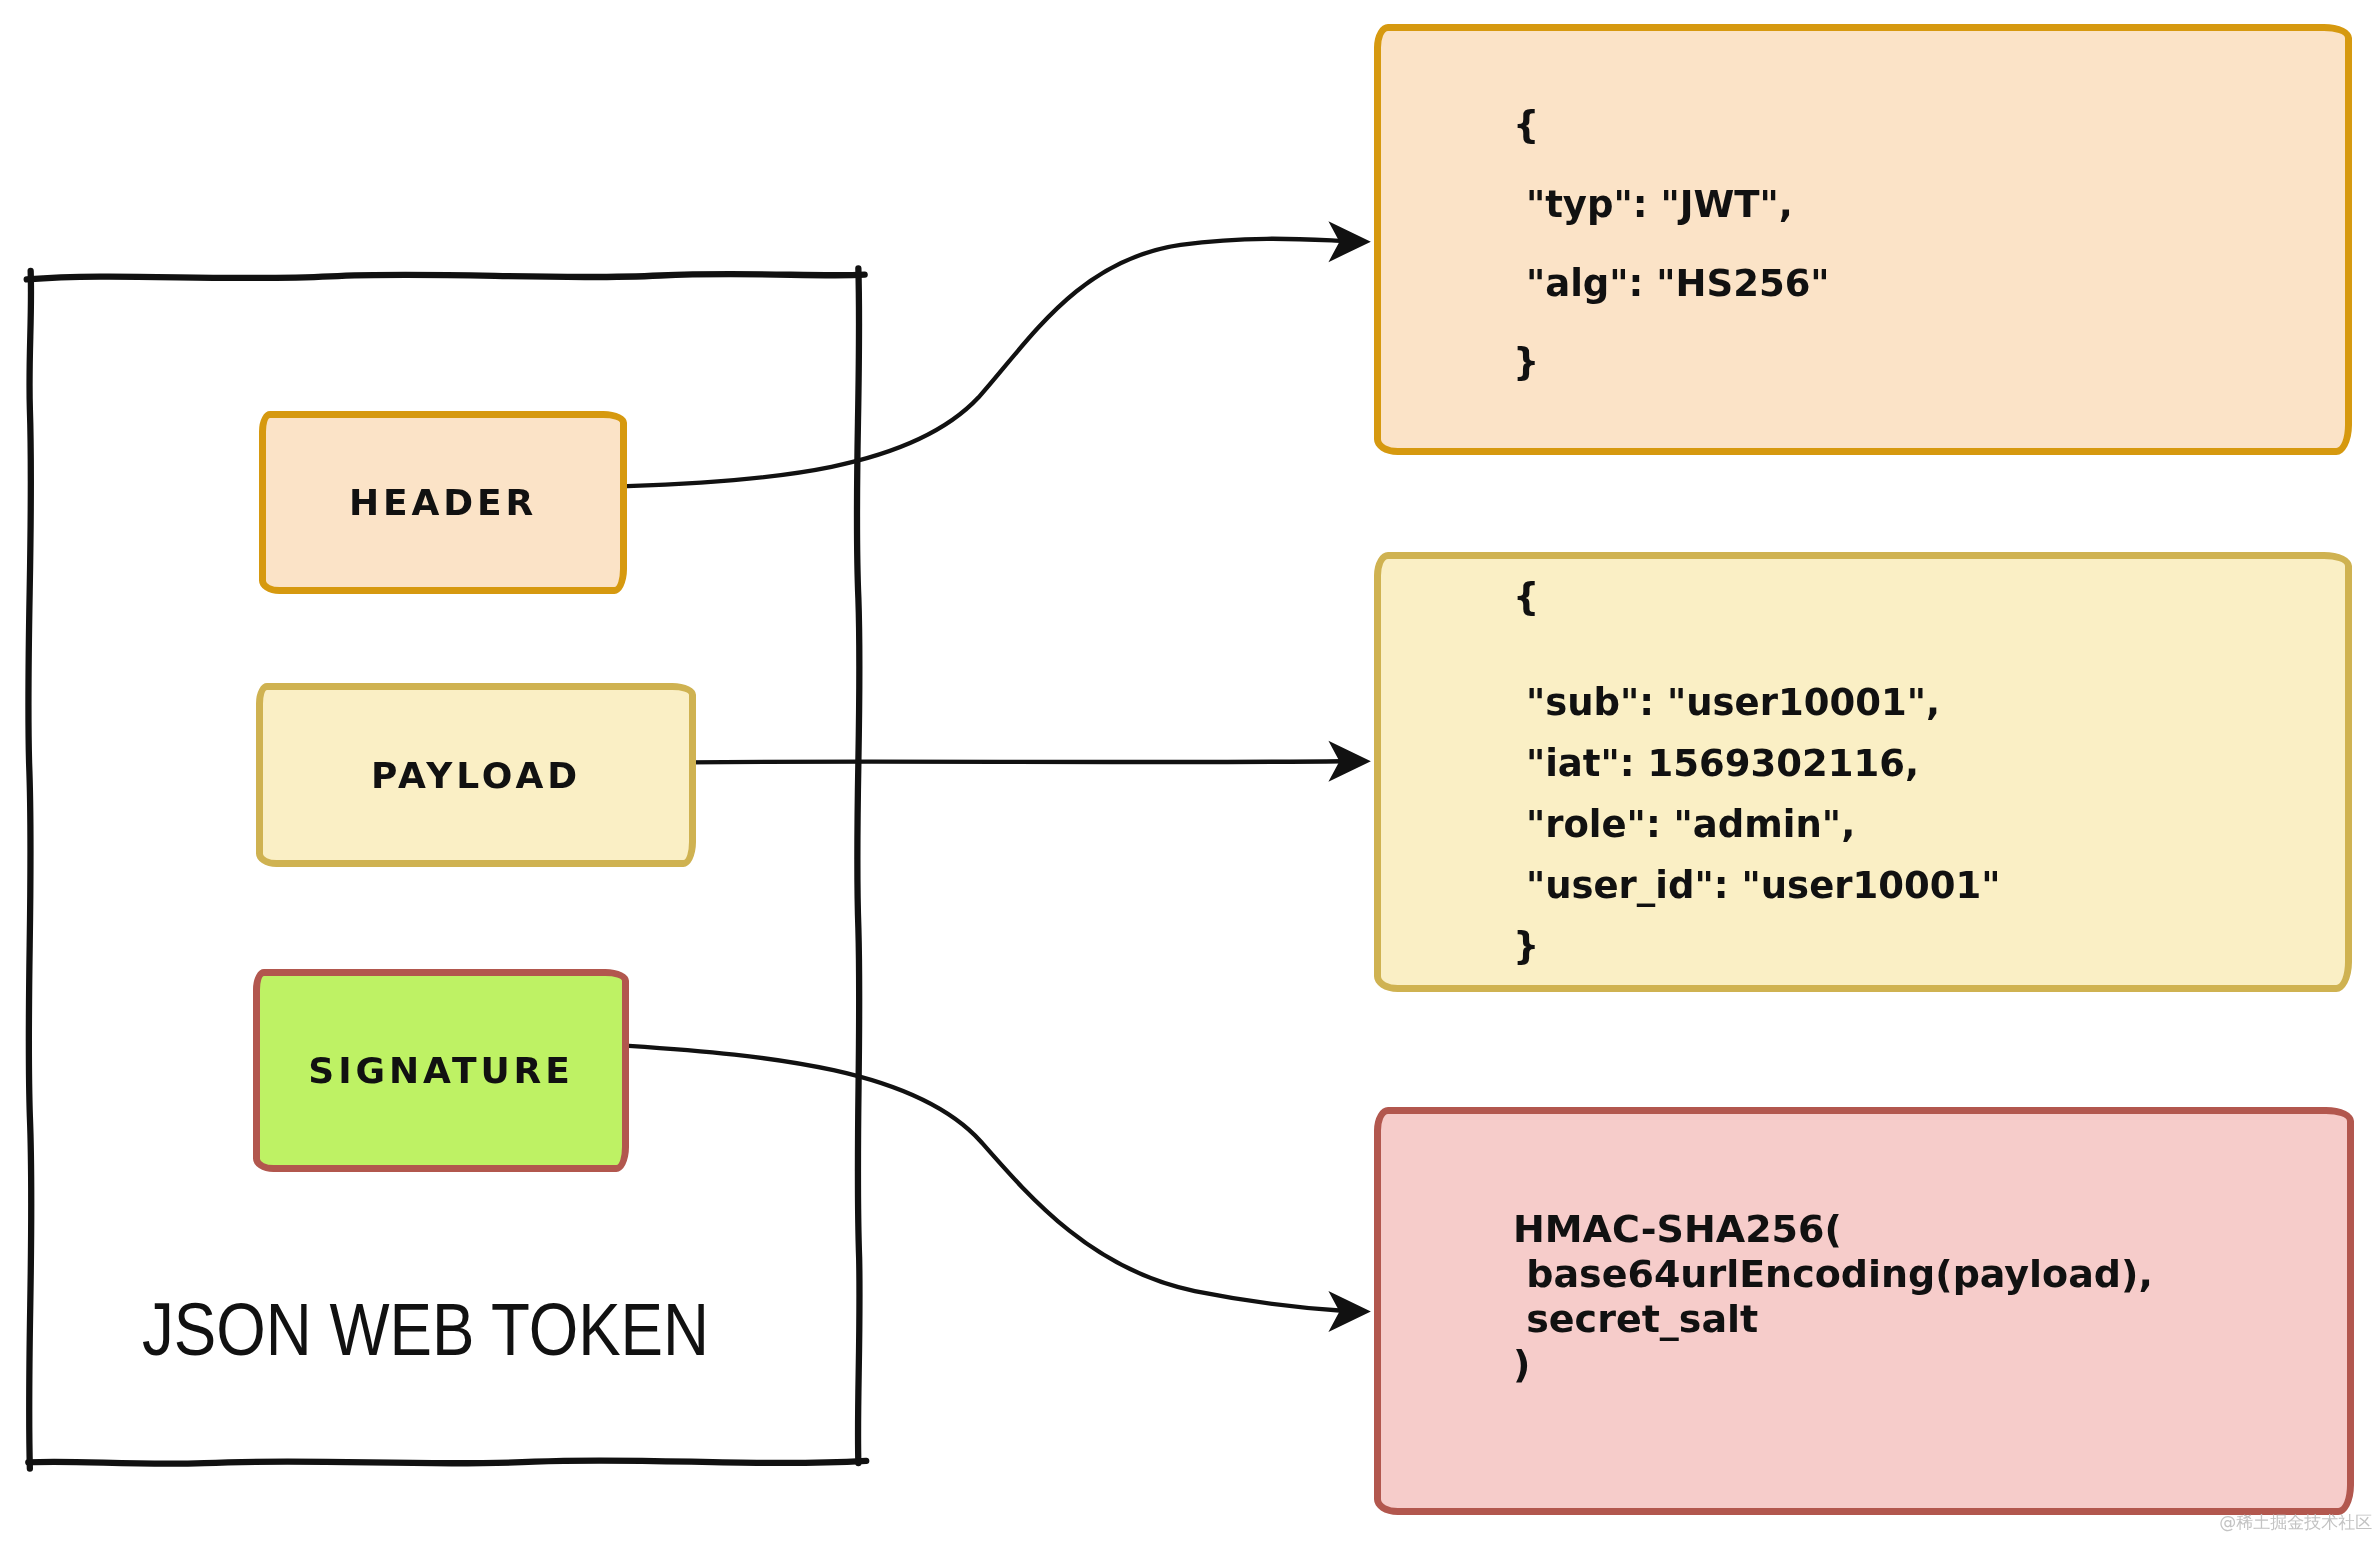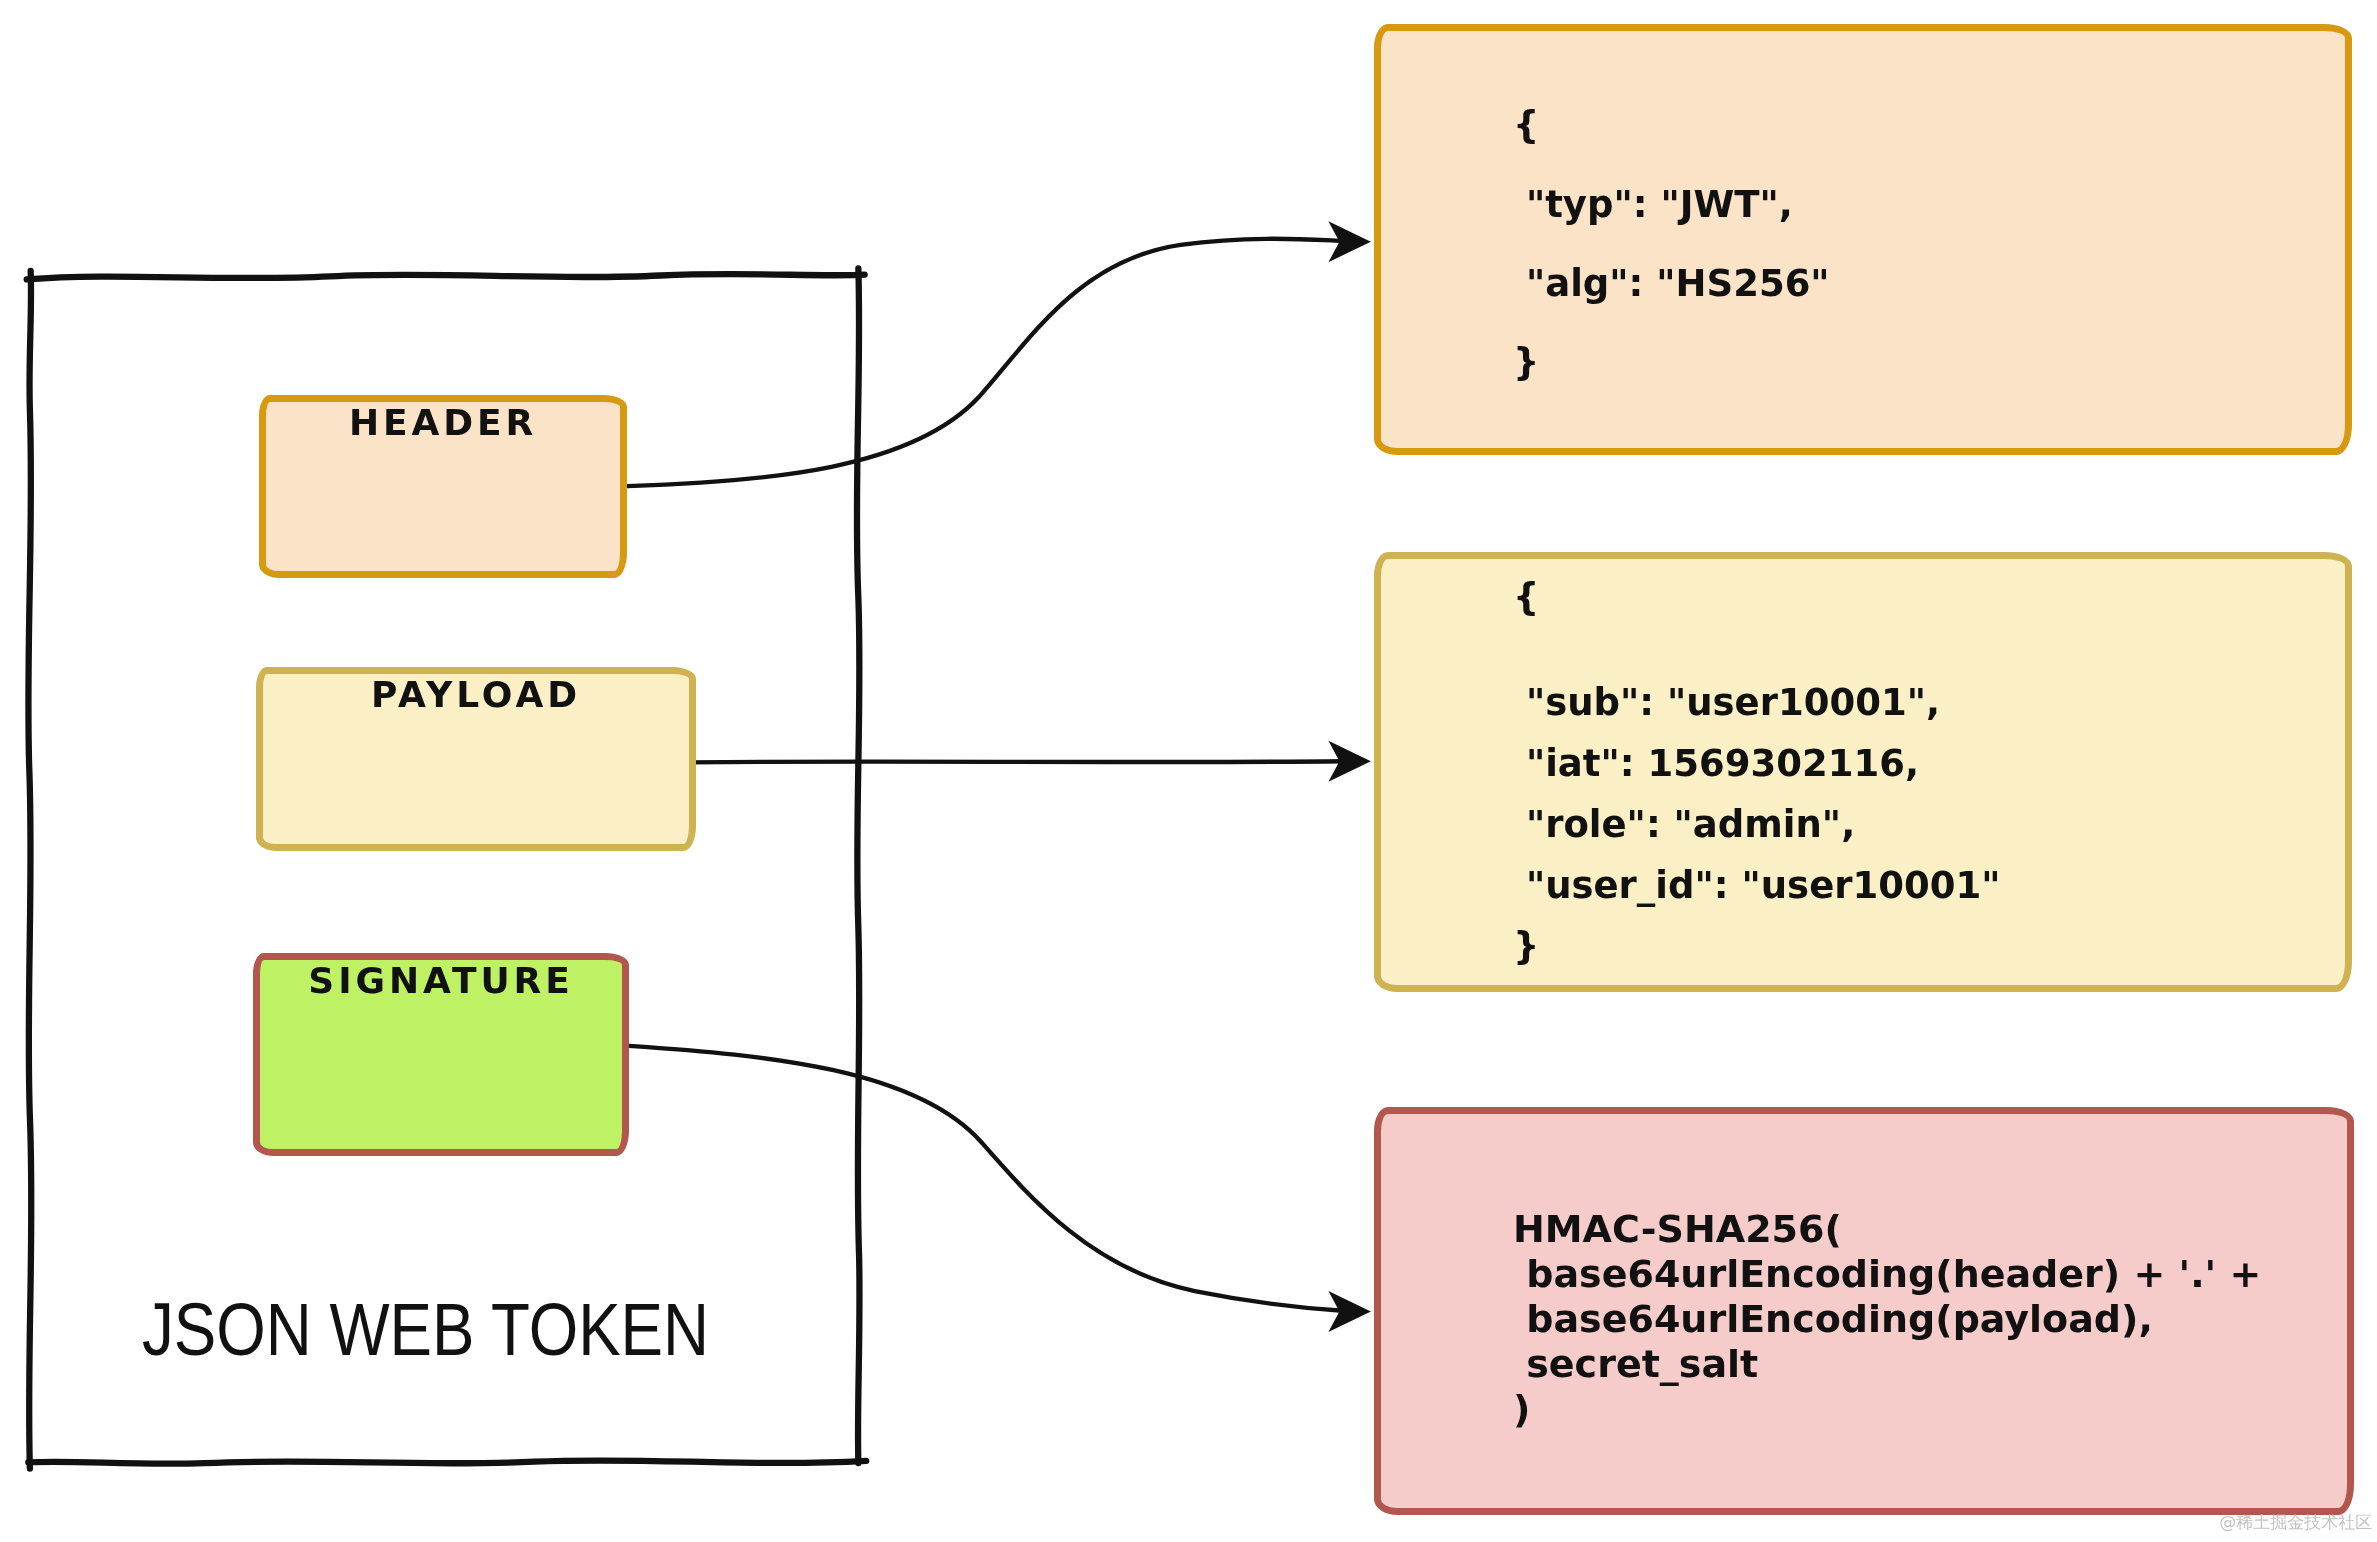"HEADER" .part-box { align-items: none -> center; margin-top: none -> 16px }
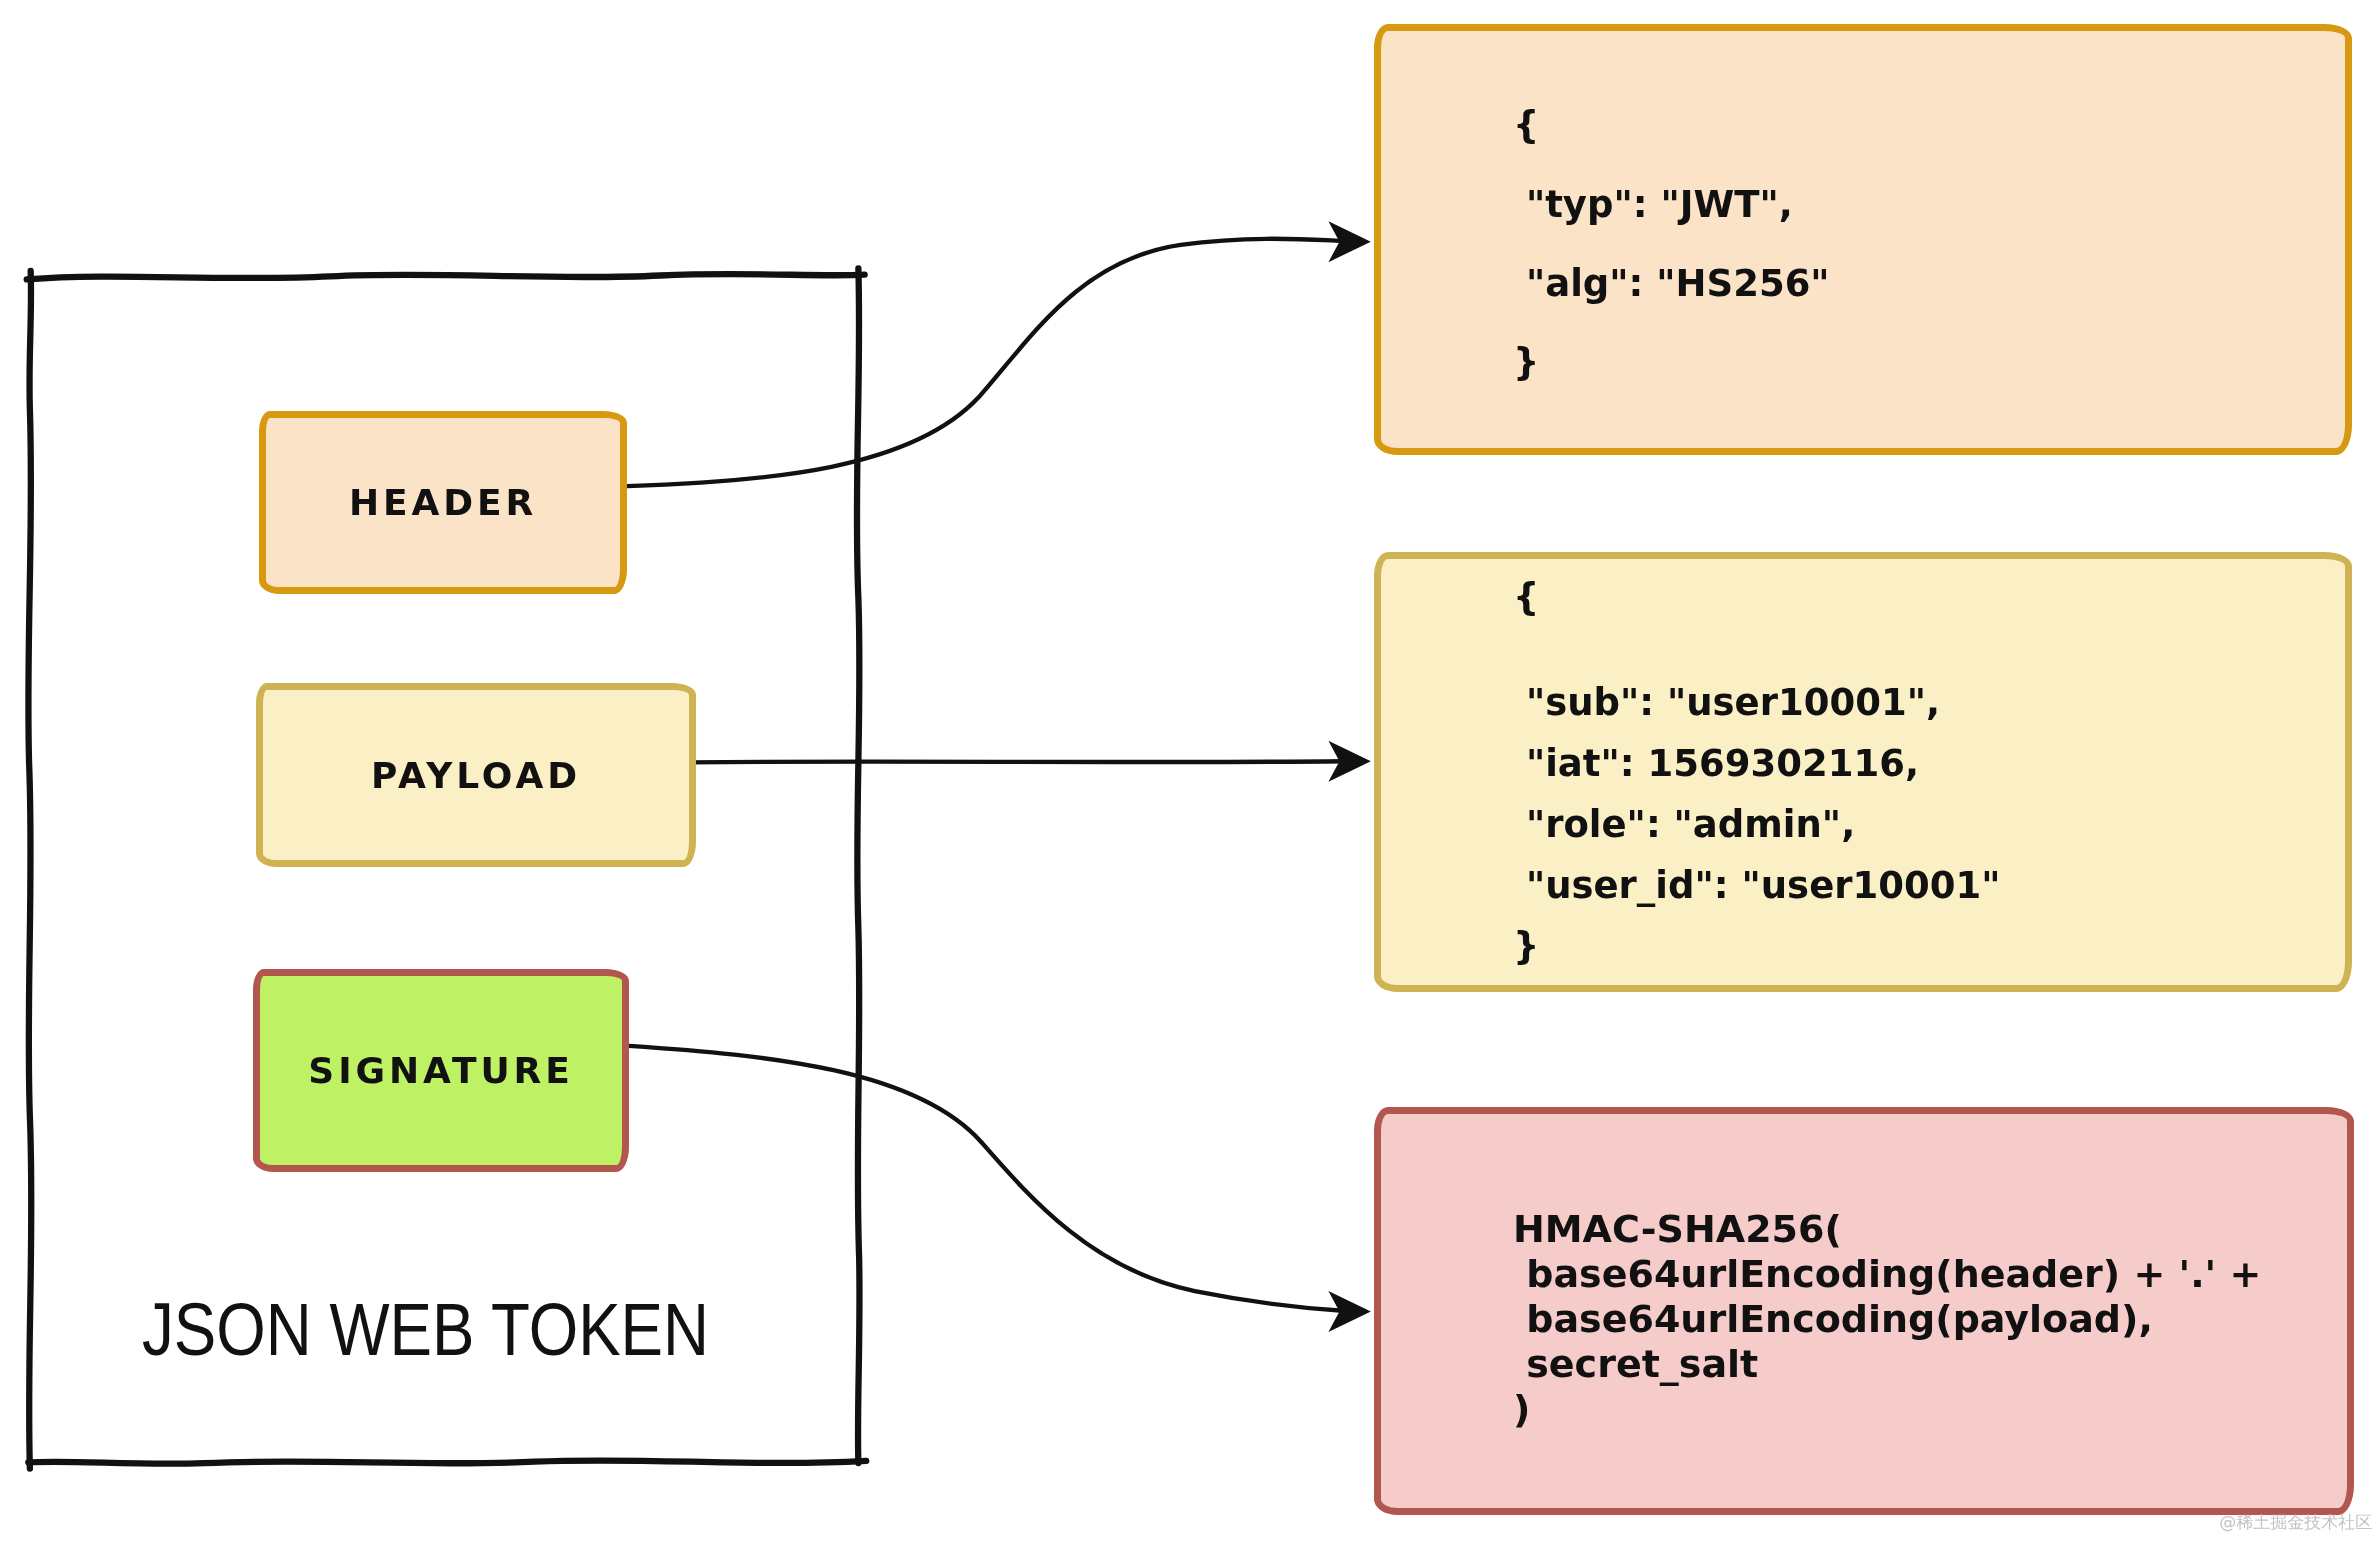"base64urlEncoding(header) + '.' +" div.code-line { html: <div> base64urlEncoding(header) + '.' +</div> -> none }
